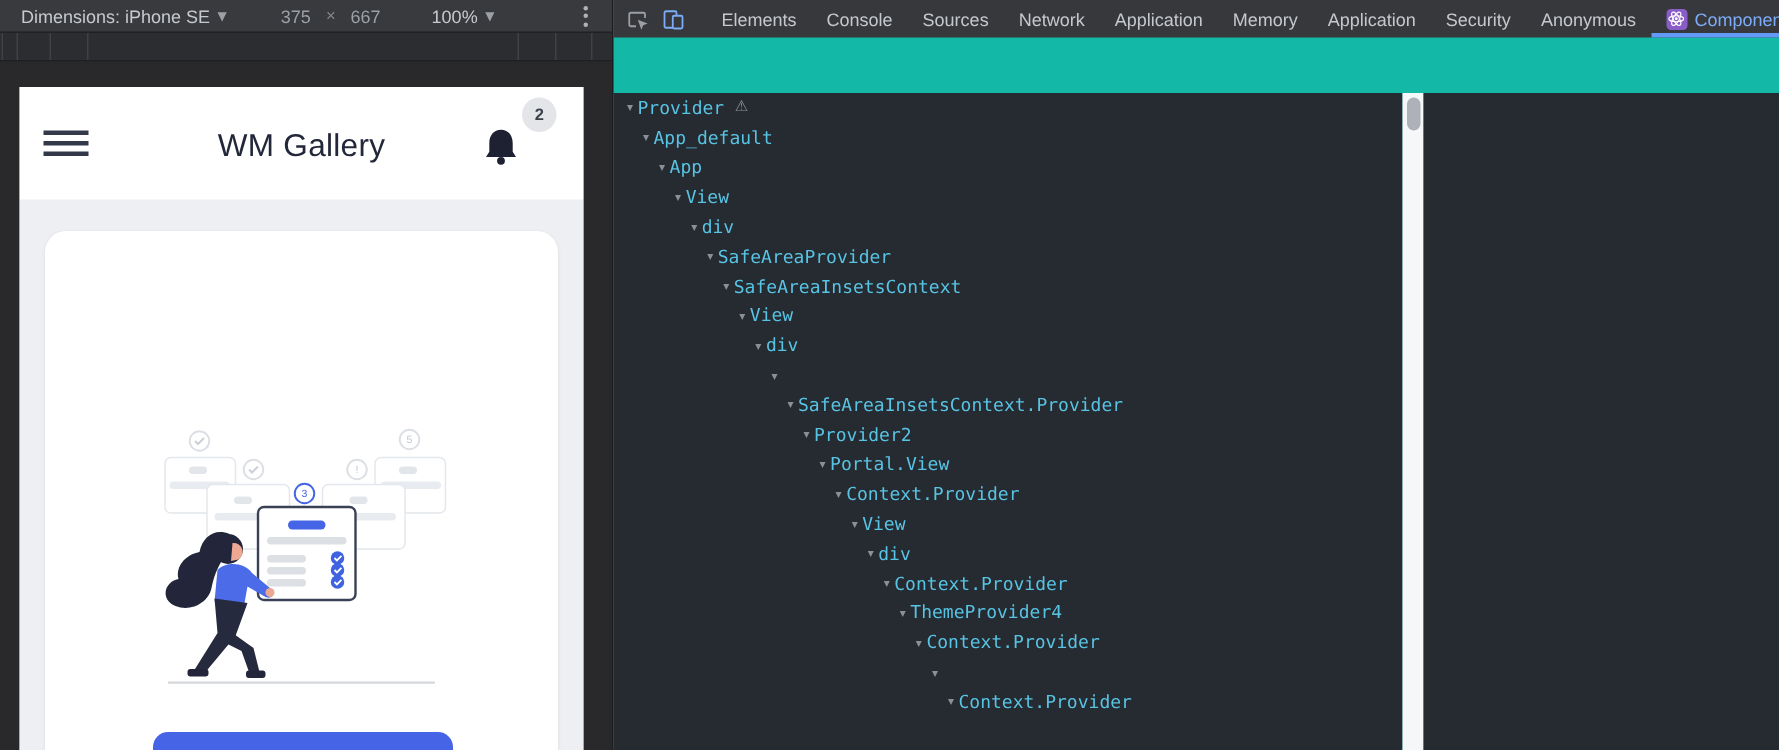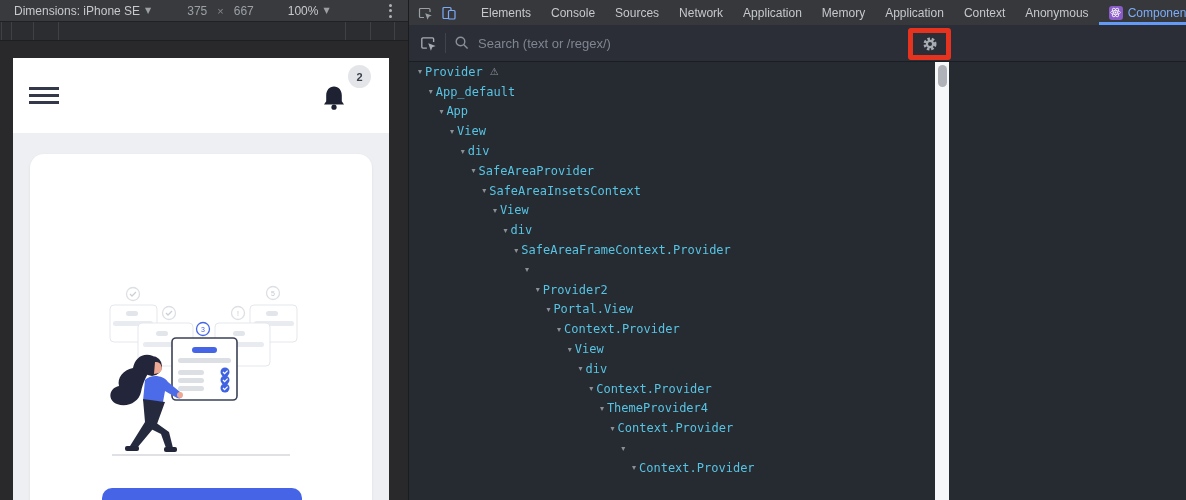"Context" div.tab { text: Context -> Security }
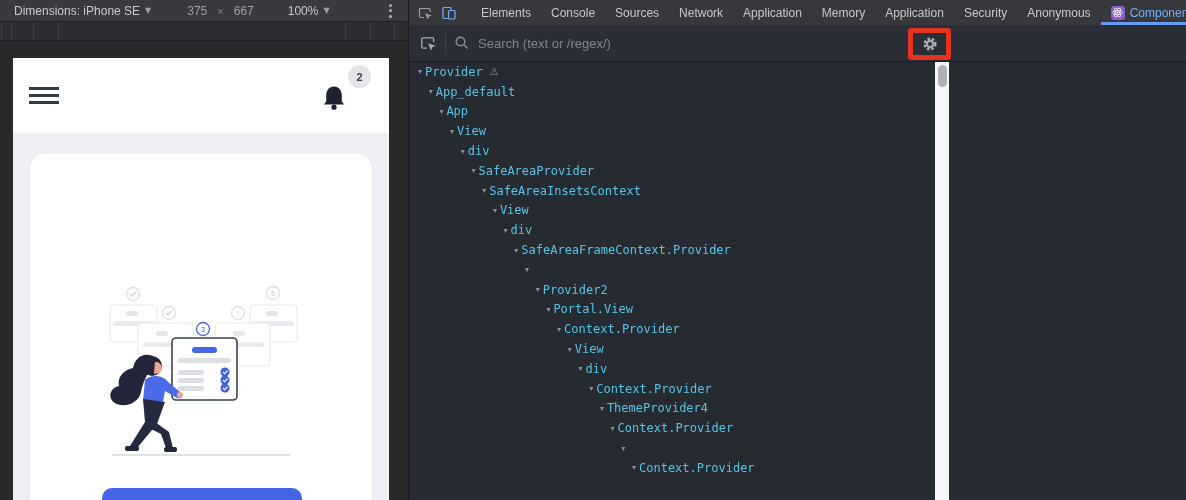"Search (text or /regex/)" div.panel-toolbar { html: <div> <span> <svg> <path></path> <path></path> </svg> </span> <span></span> <span> <svg> <circle></circle> <line></line> </svg> <input> </span> <div> <svg> <circle></circle> <circle></circle> </svg> </div> </div> -> none }
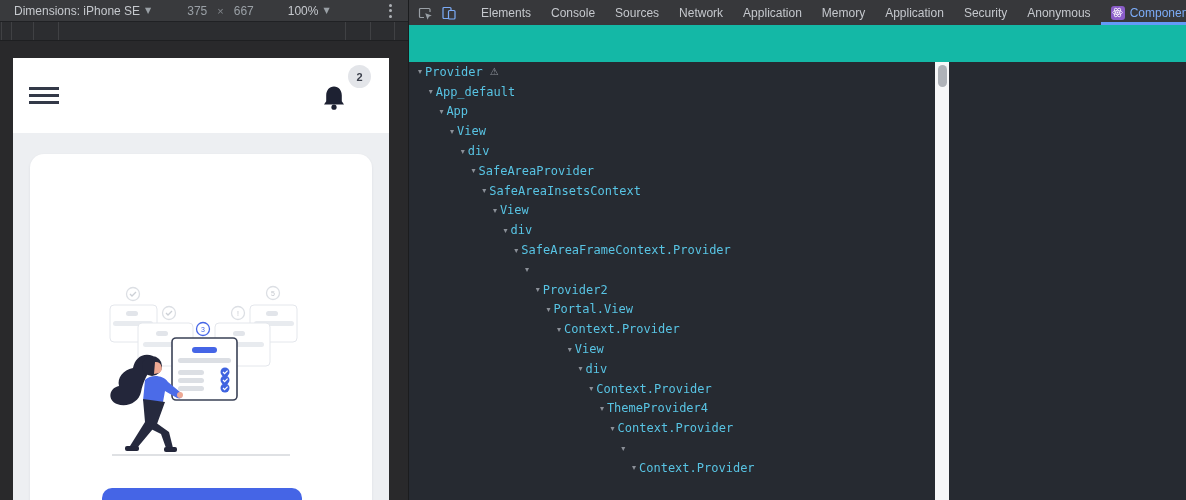"WM Gallery" div.app-title { html: none -> <div>WM Gallery</div> }
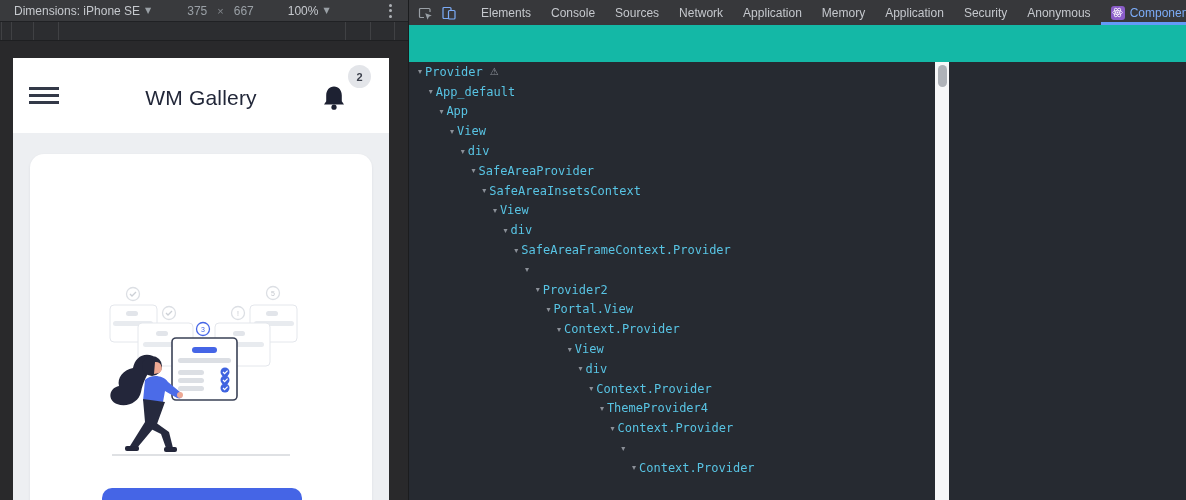"SafeAreaFrameContext.Provider" span { html: <span>SafeAreaFrameContext.Provider</span> -> none }
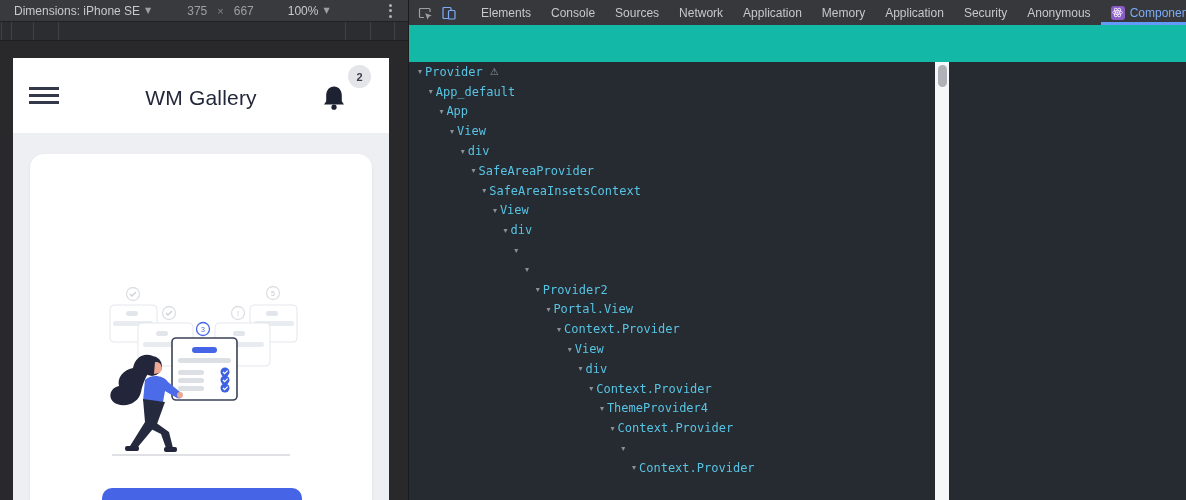"SafeAreaInsetsContext.Provider" span { html: none -> <span>SafeAreaInsetsContext.Provider</span> }
